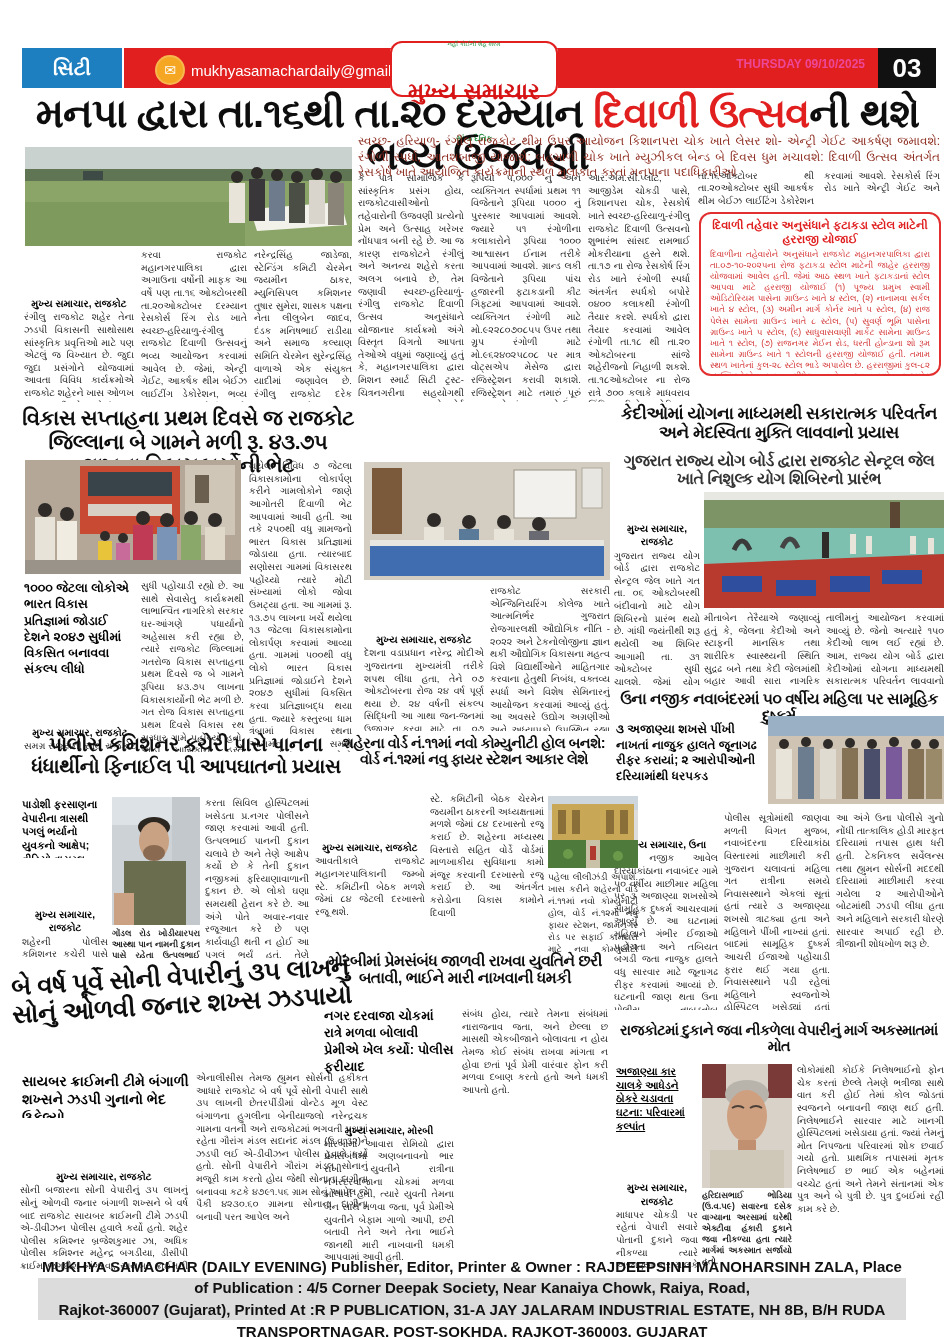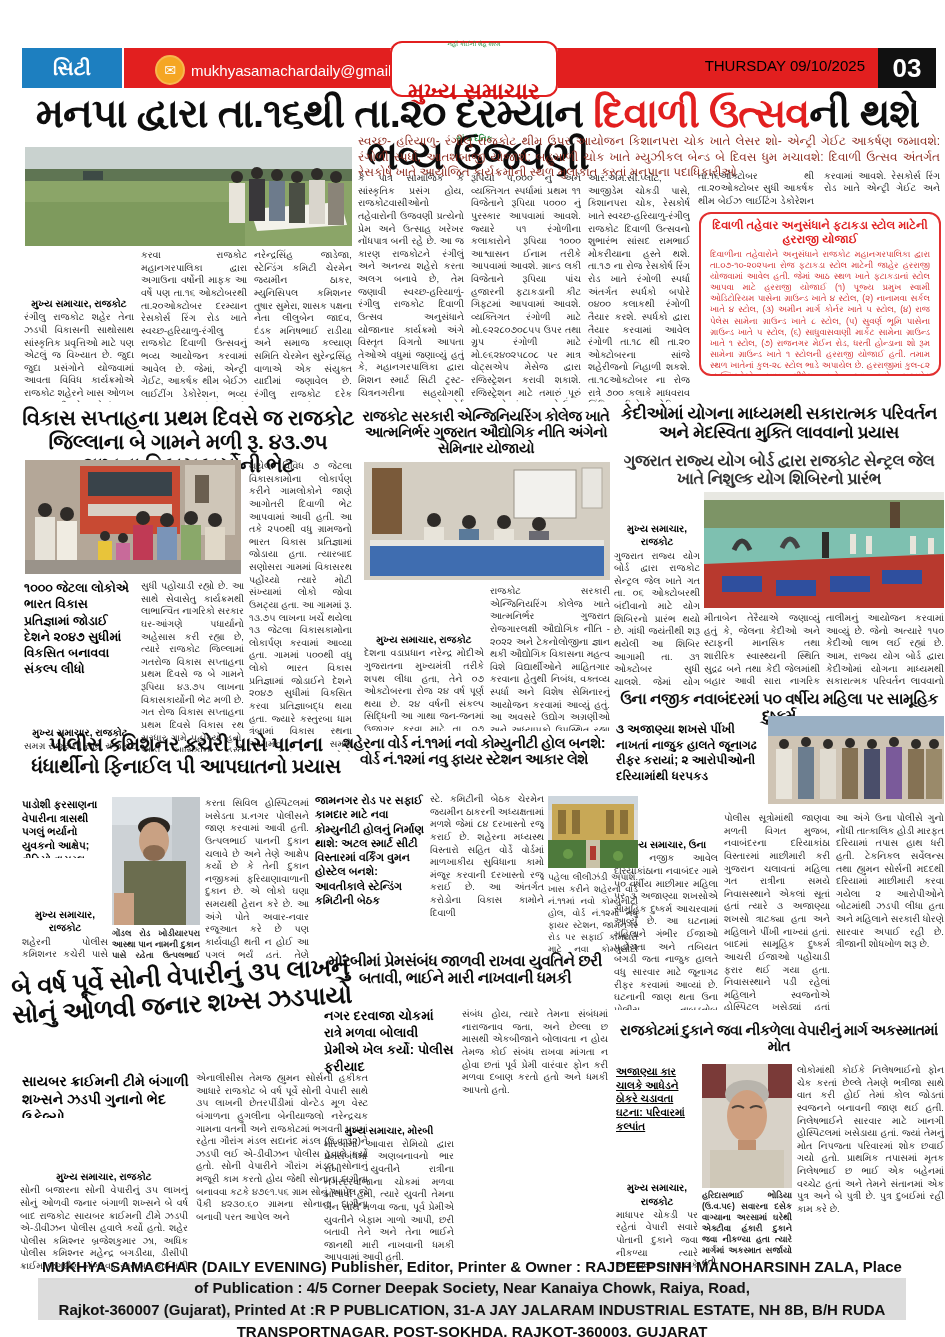"THURSDAY 09/10/2025" .dateline { color: #000000 -> #ec4899; font-size: 15px -> 12px; font-weight: normal -> bold }
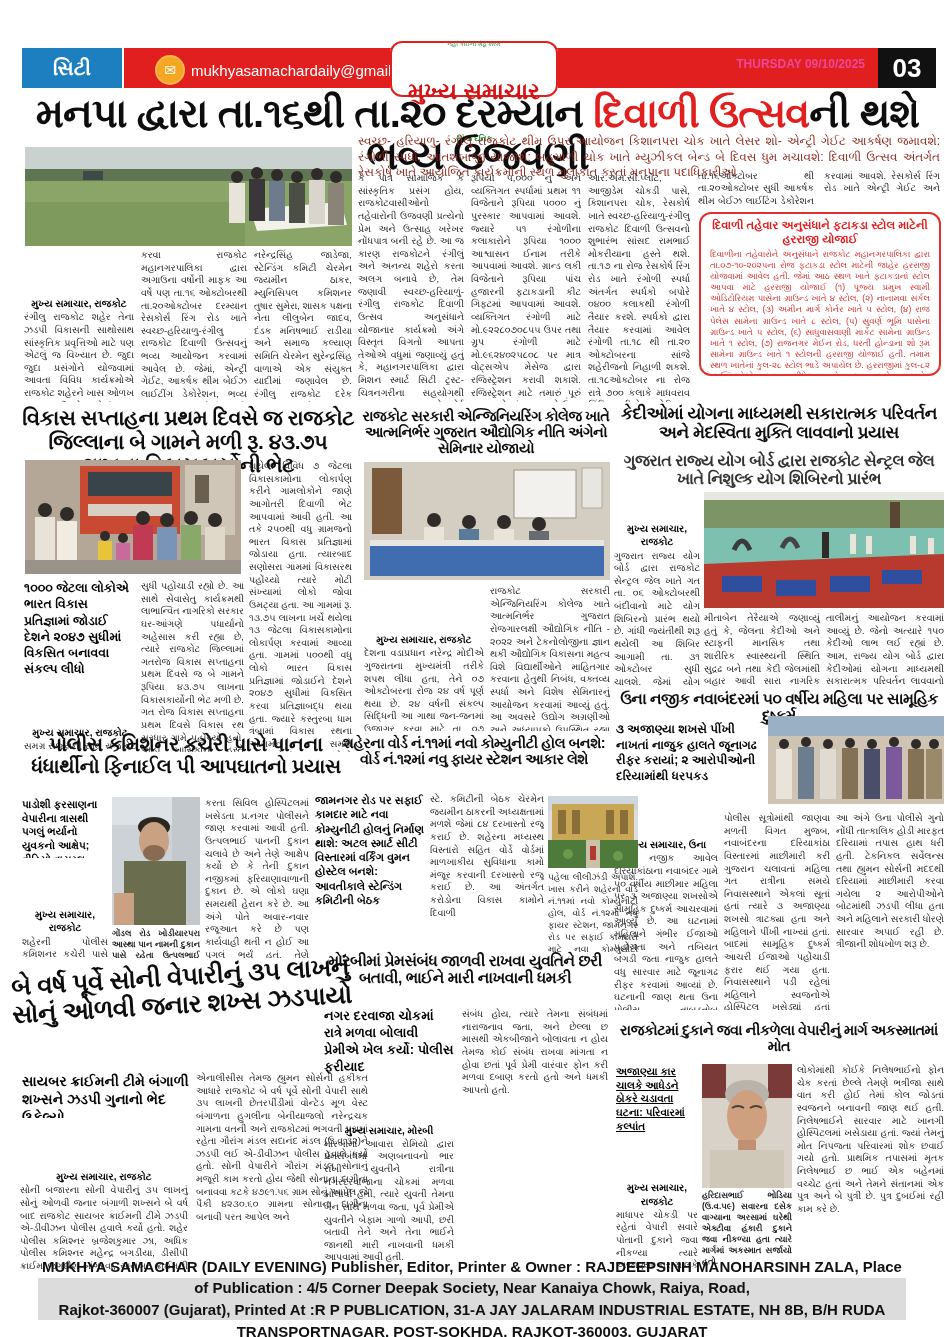"રાજકોટ સરકારી એન્જિનિયરિંગ કોલેજ ખાતે આત્મનિર્ભર ગુજરાત ઔદ્યોગિક" div.h2a { html: <div>રાજકોટ સરકારી એન્જિનિયરિંગ કોલેજ ખાતે આત્મનિર્ભર ગુજરાત ઔદ્યોગિક નીતિ અંગેનો સેમિનાર યોજાયો</div> -> none }
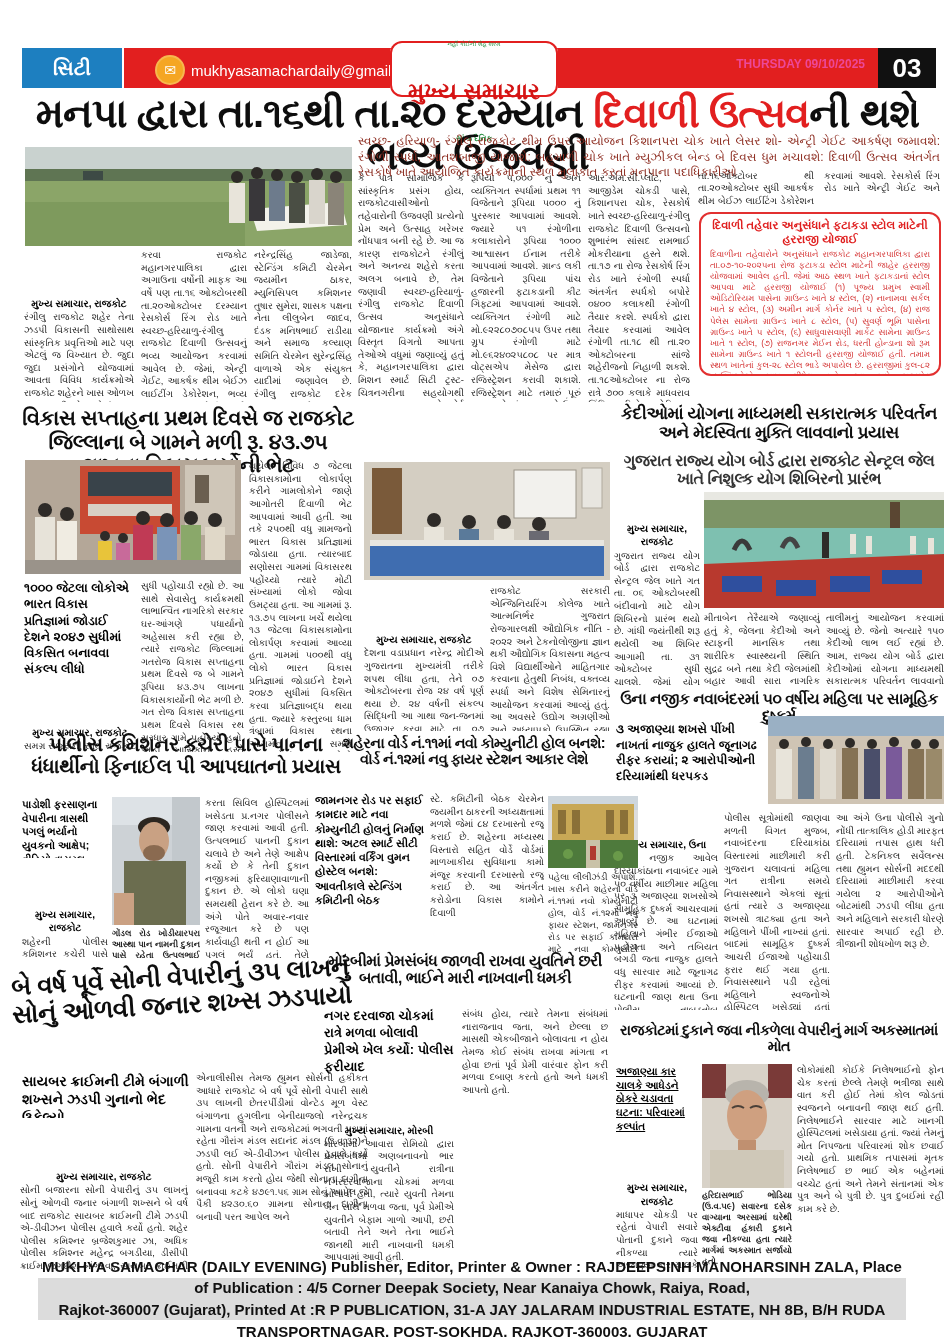"જામનગર રોડ પર સફાઈ કામદાર" div.intro { html: <div>જામનગર રોડ પર સફાઈ કામદાર માટે નવા કોમ્યુનીટી હોલનું નિર્માણ થાશે: અટલ સ્માર્ટ સીટી વિસ્તારમાં વર્કિંગ વુમન હોસ્ટેલ બનશે: આવતીકાલે સ્ટેન્ડિંગ કમિટીની બેઠક</div> -> none }
